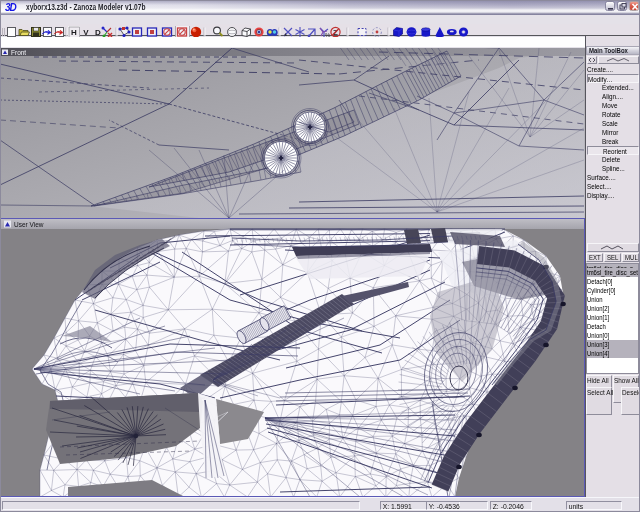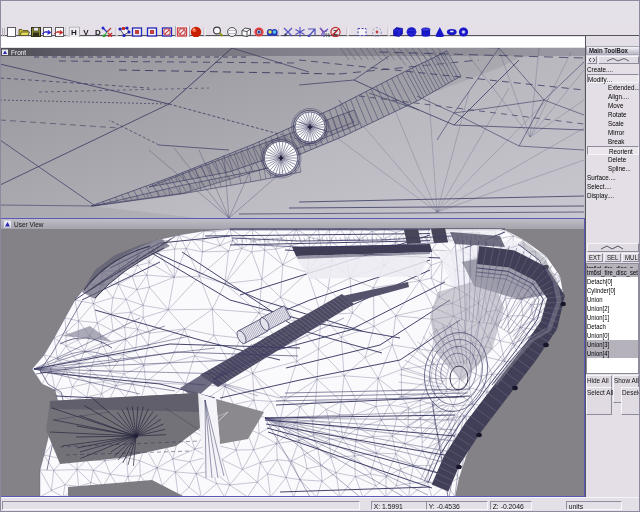"3D" div { html: none -> <div> <div>3D</div> <div>xyborx13.z3d - Zanoza Modeler v1.07b</div> <div> <svg> <rect></rect> </svg> </div> <div> <svg> <rect></rect> <rect></rect> </svg> </div> <div> <svg> <path></path> </svg> </div> </div> }
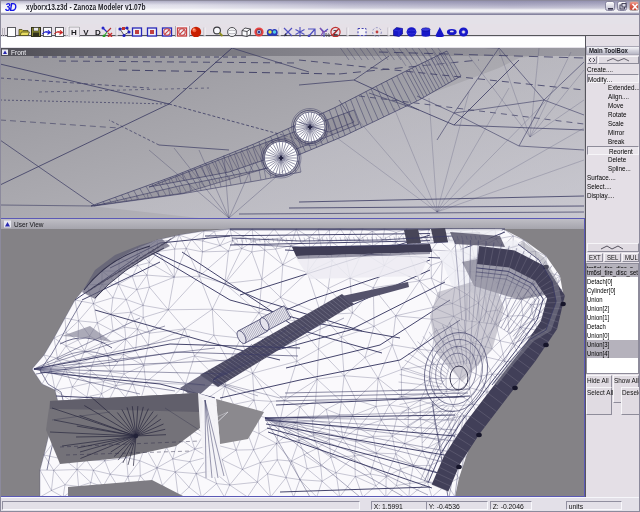"Extended..." #mtb-menu .ind { padding-left: 21px -> 15px }
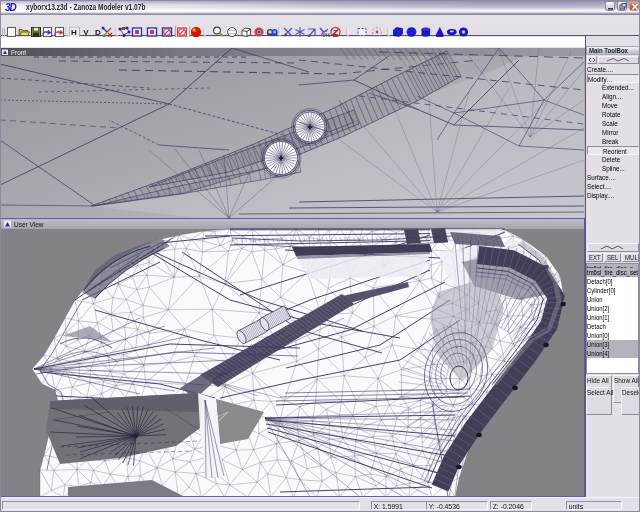"X: 1.5991" div.sbox { left: 371px -> 380px }
